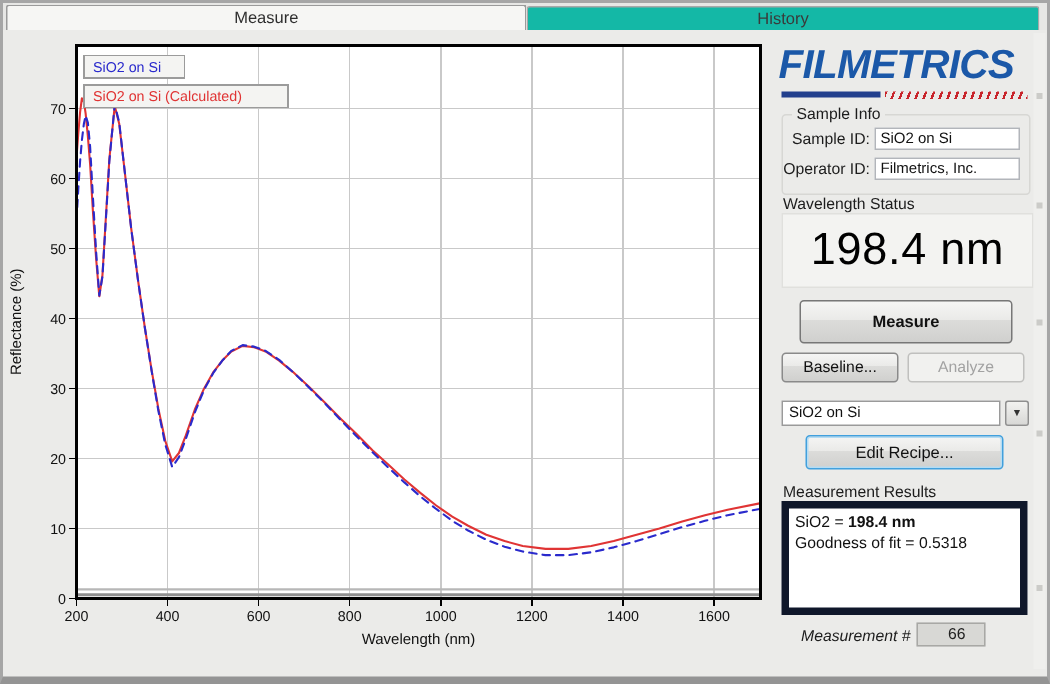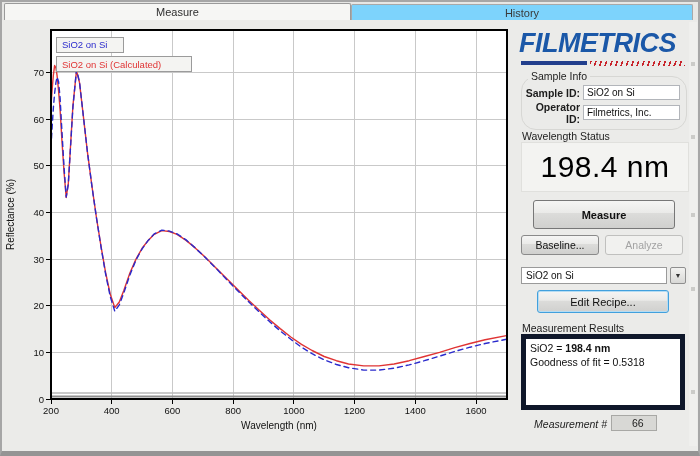"History" .tab-idle { background: #7dd3fc -> #14b8a6 }
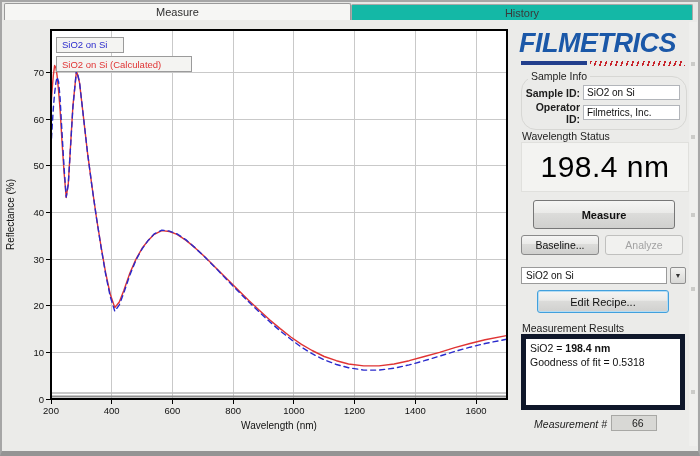"Sample Info" .groupbox { border-radius: 15px -> 3px }
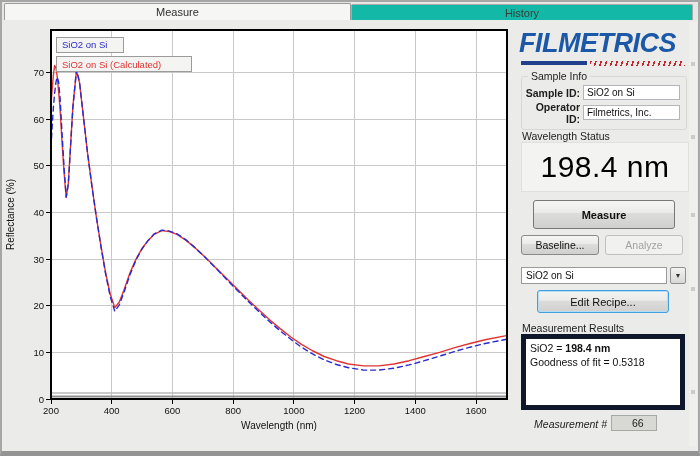"Sample ID:" .field-label { font-weight: bold -> none }
